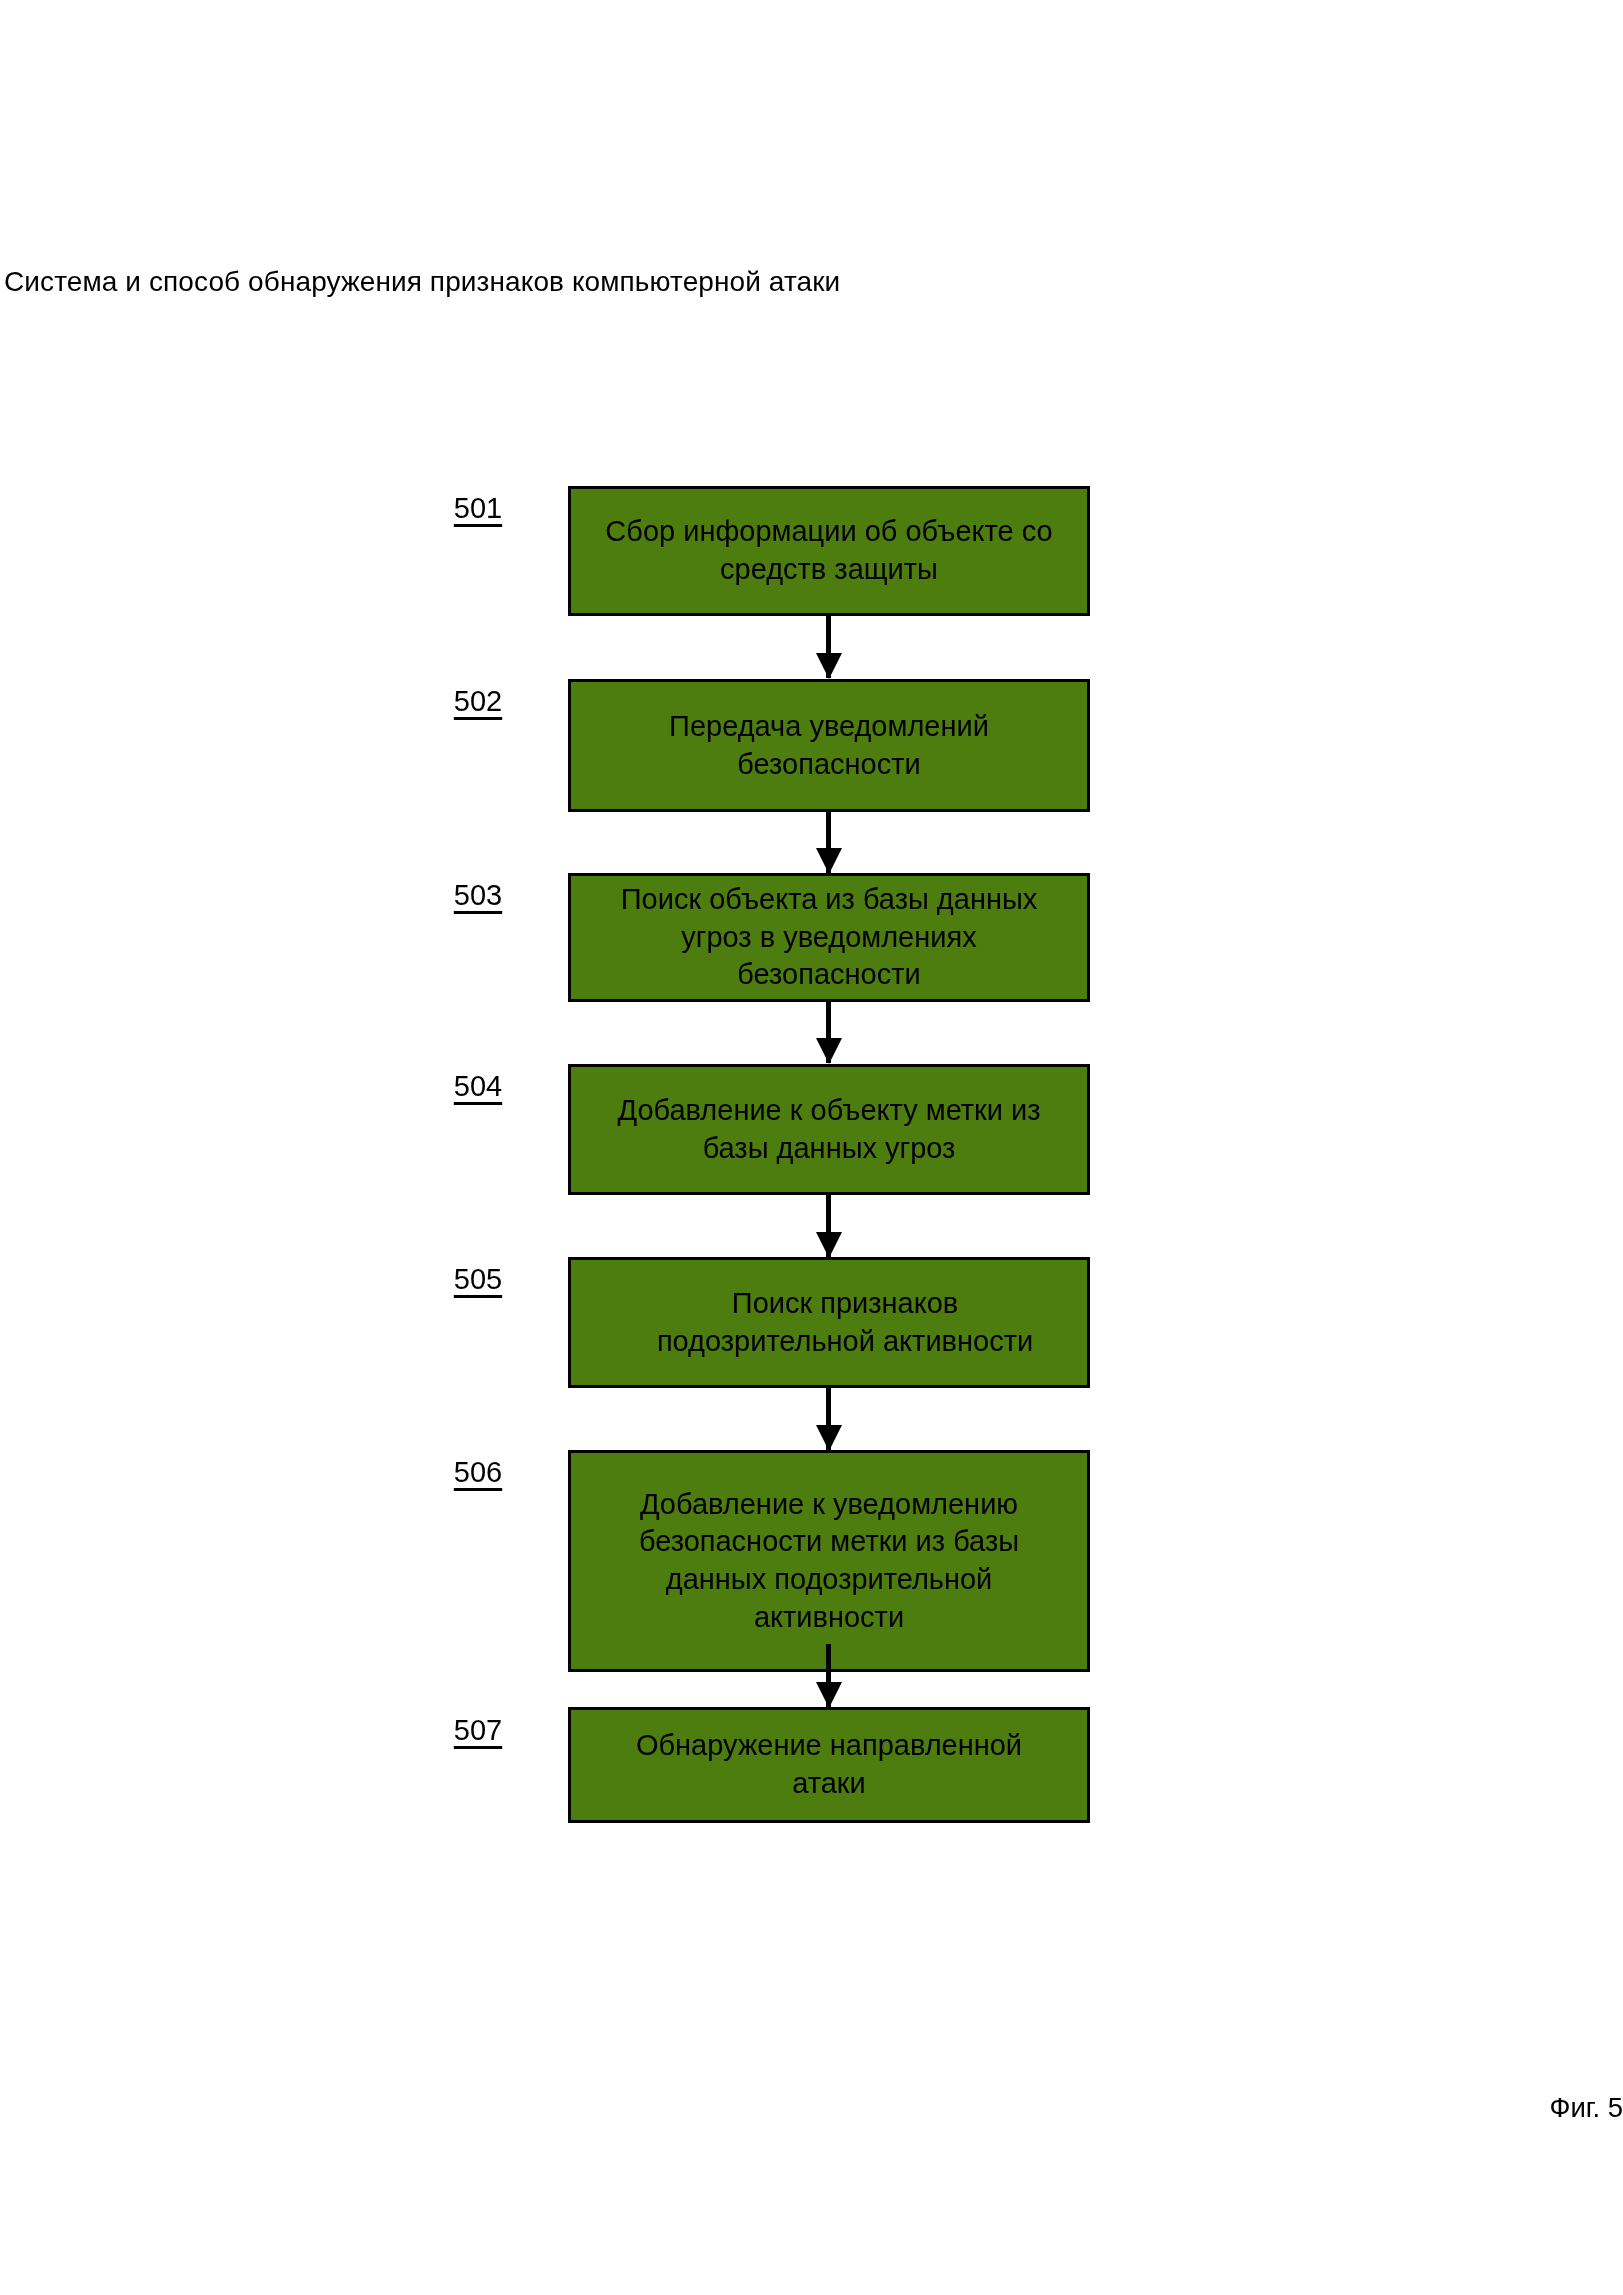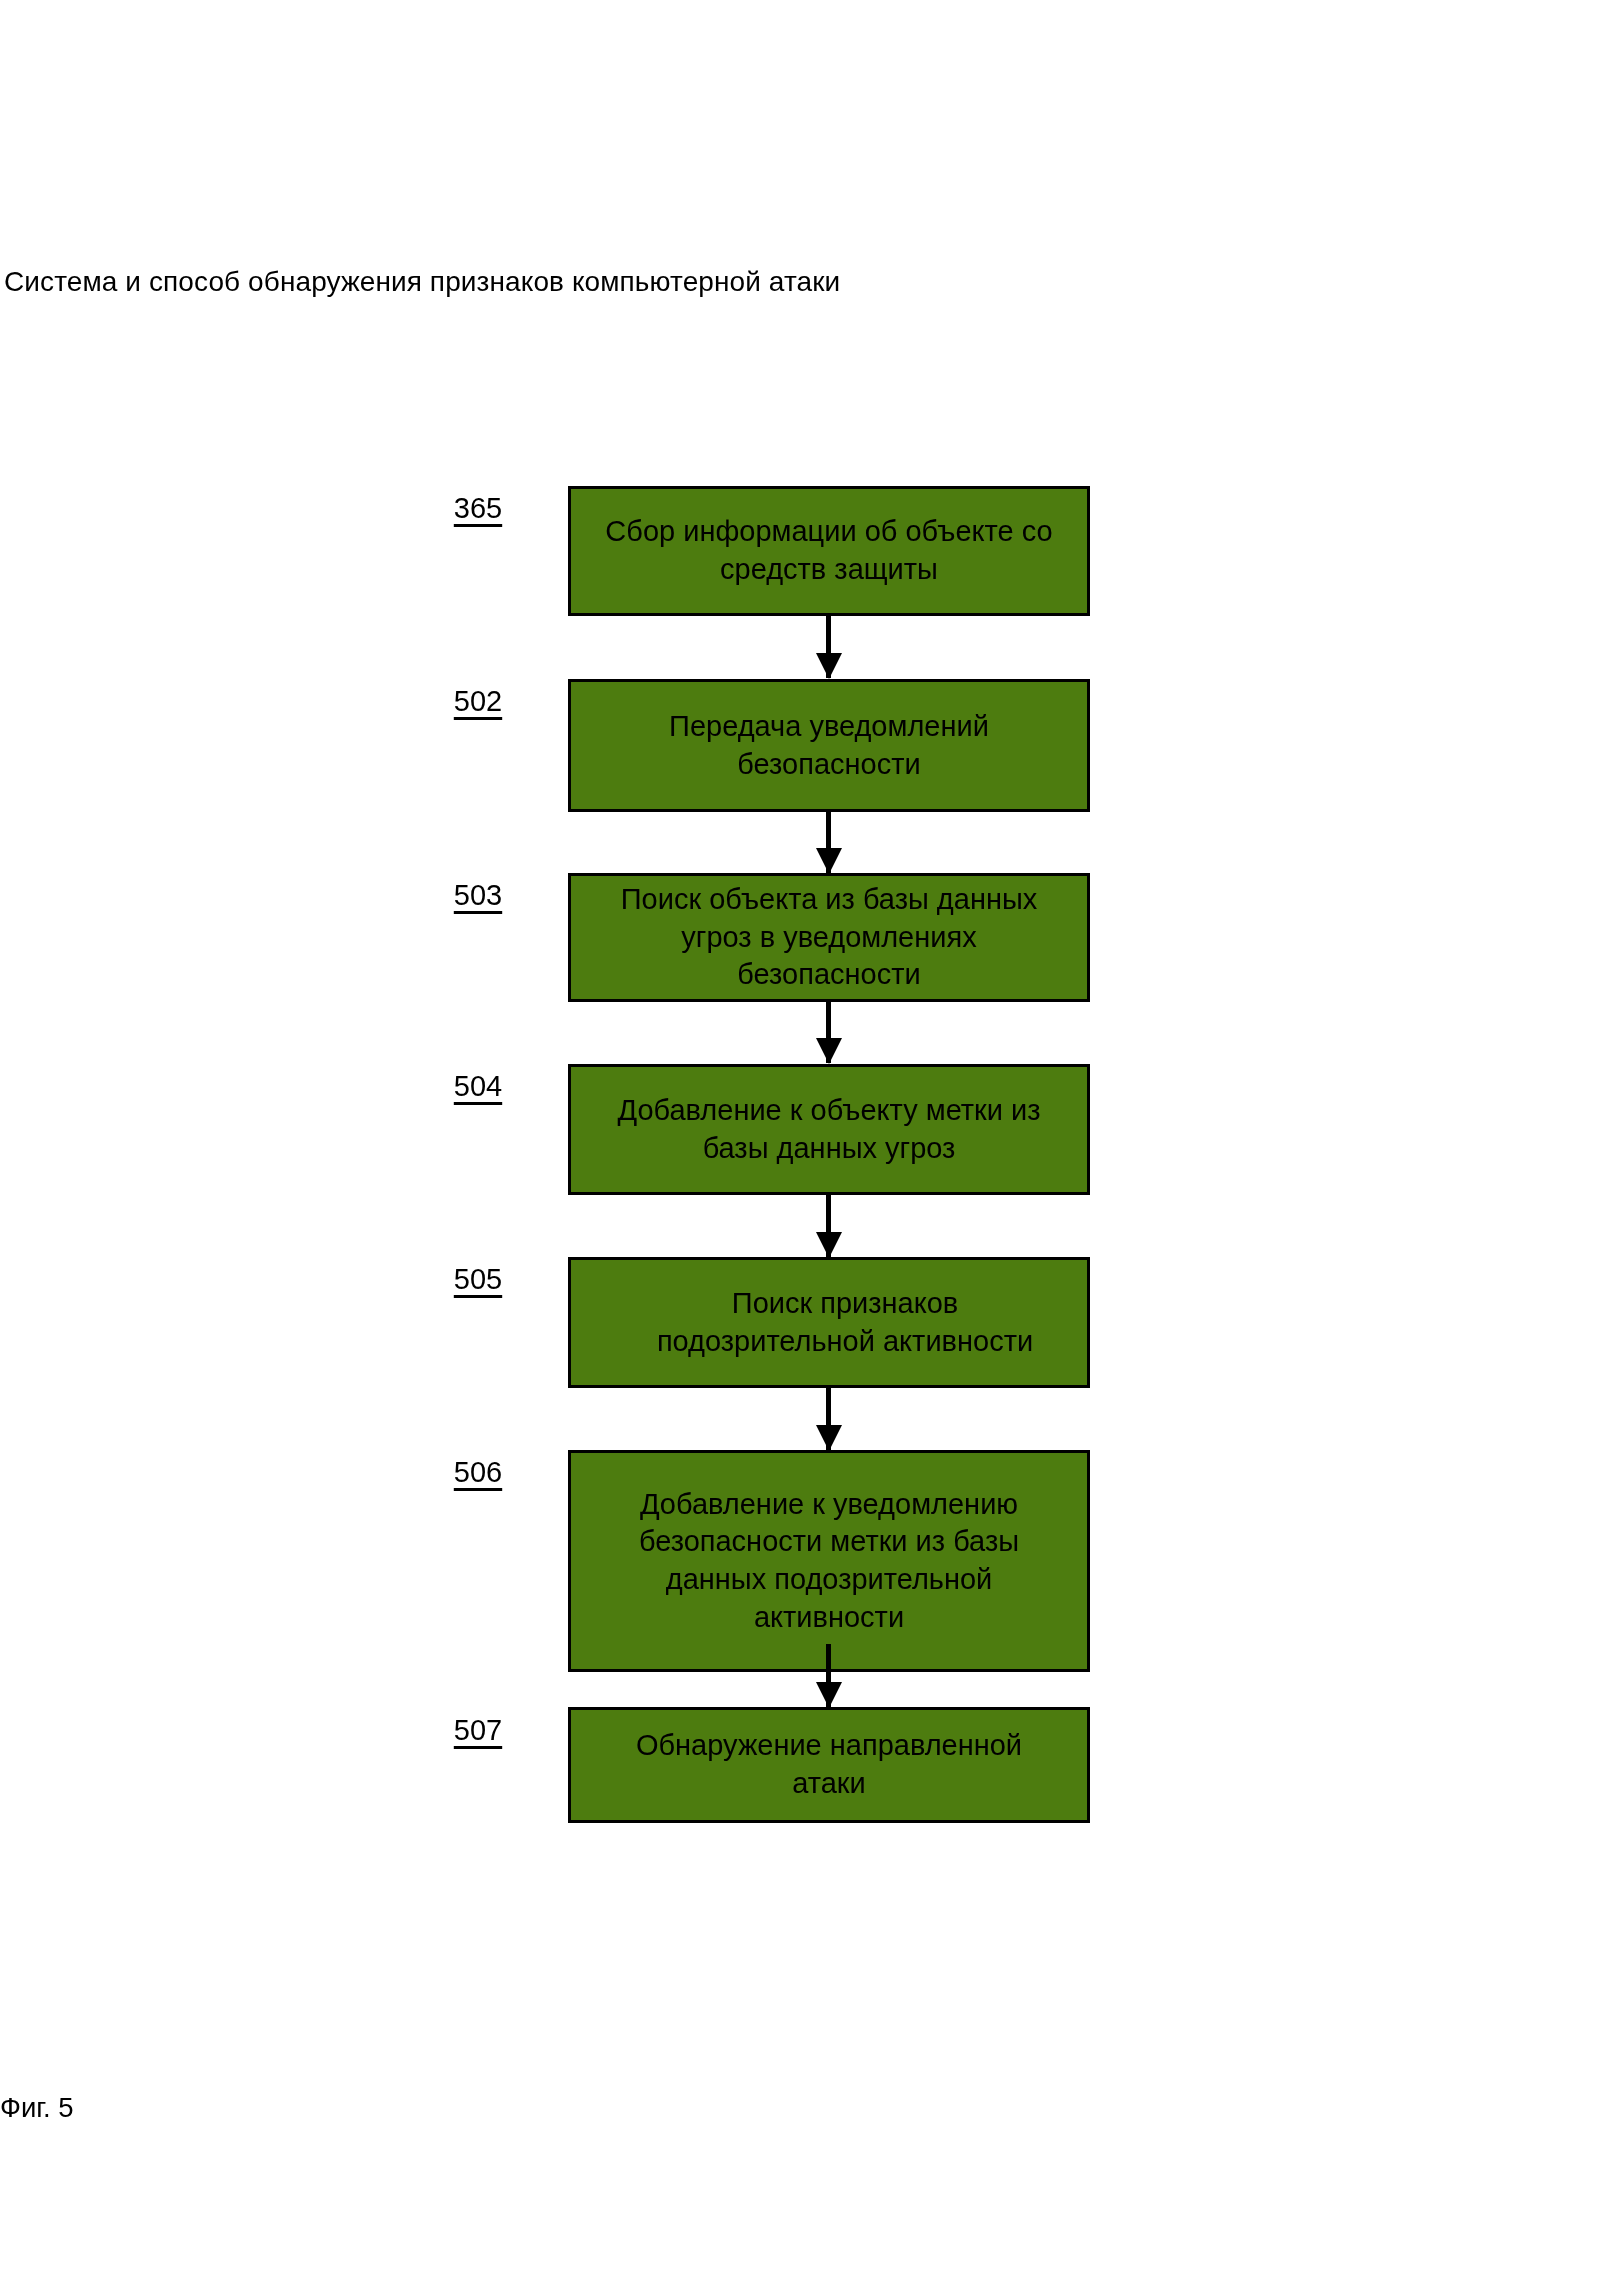"365" div.step-ref { text: 365 -> 501 }
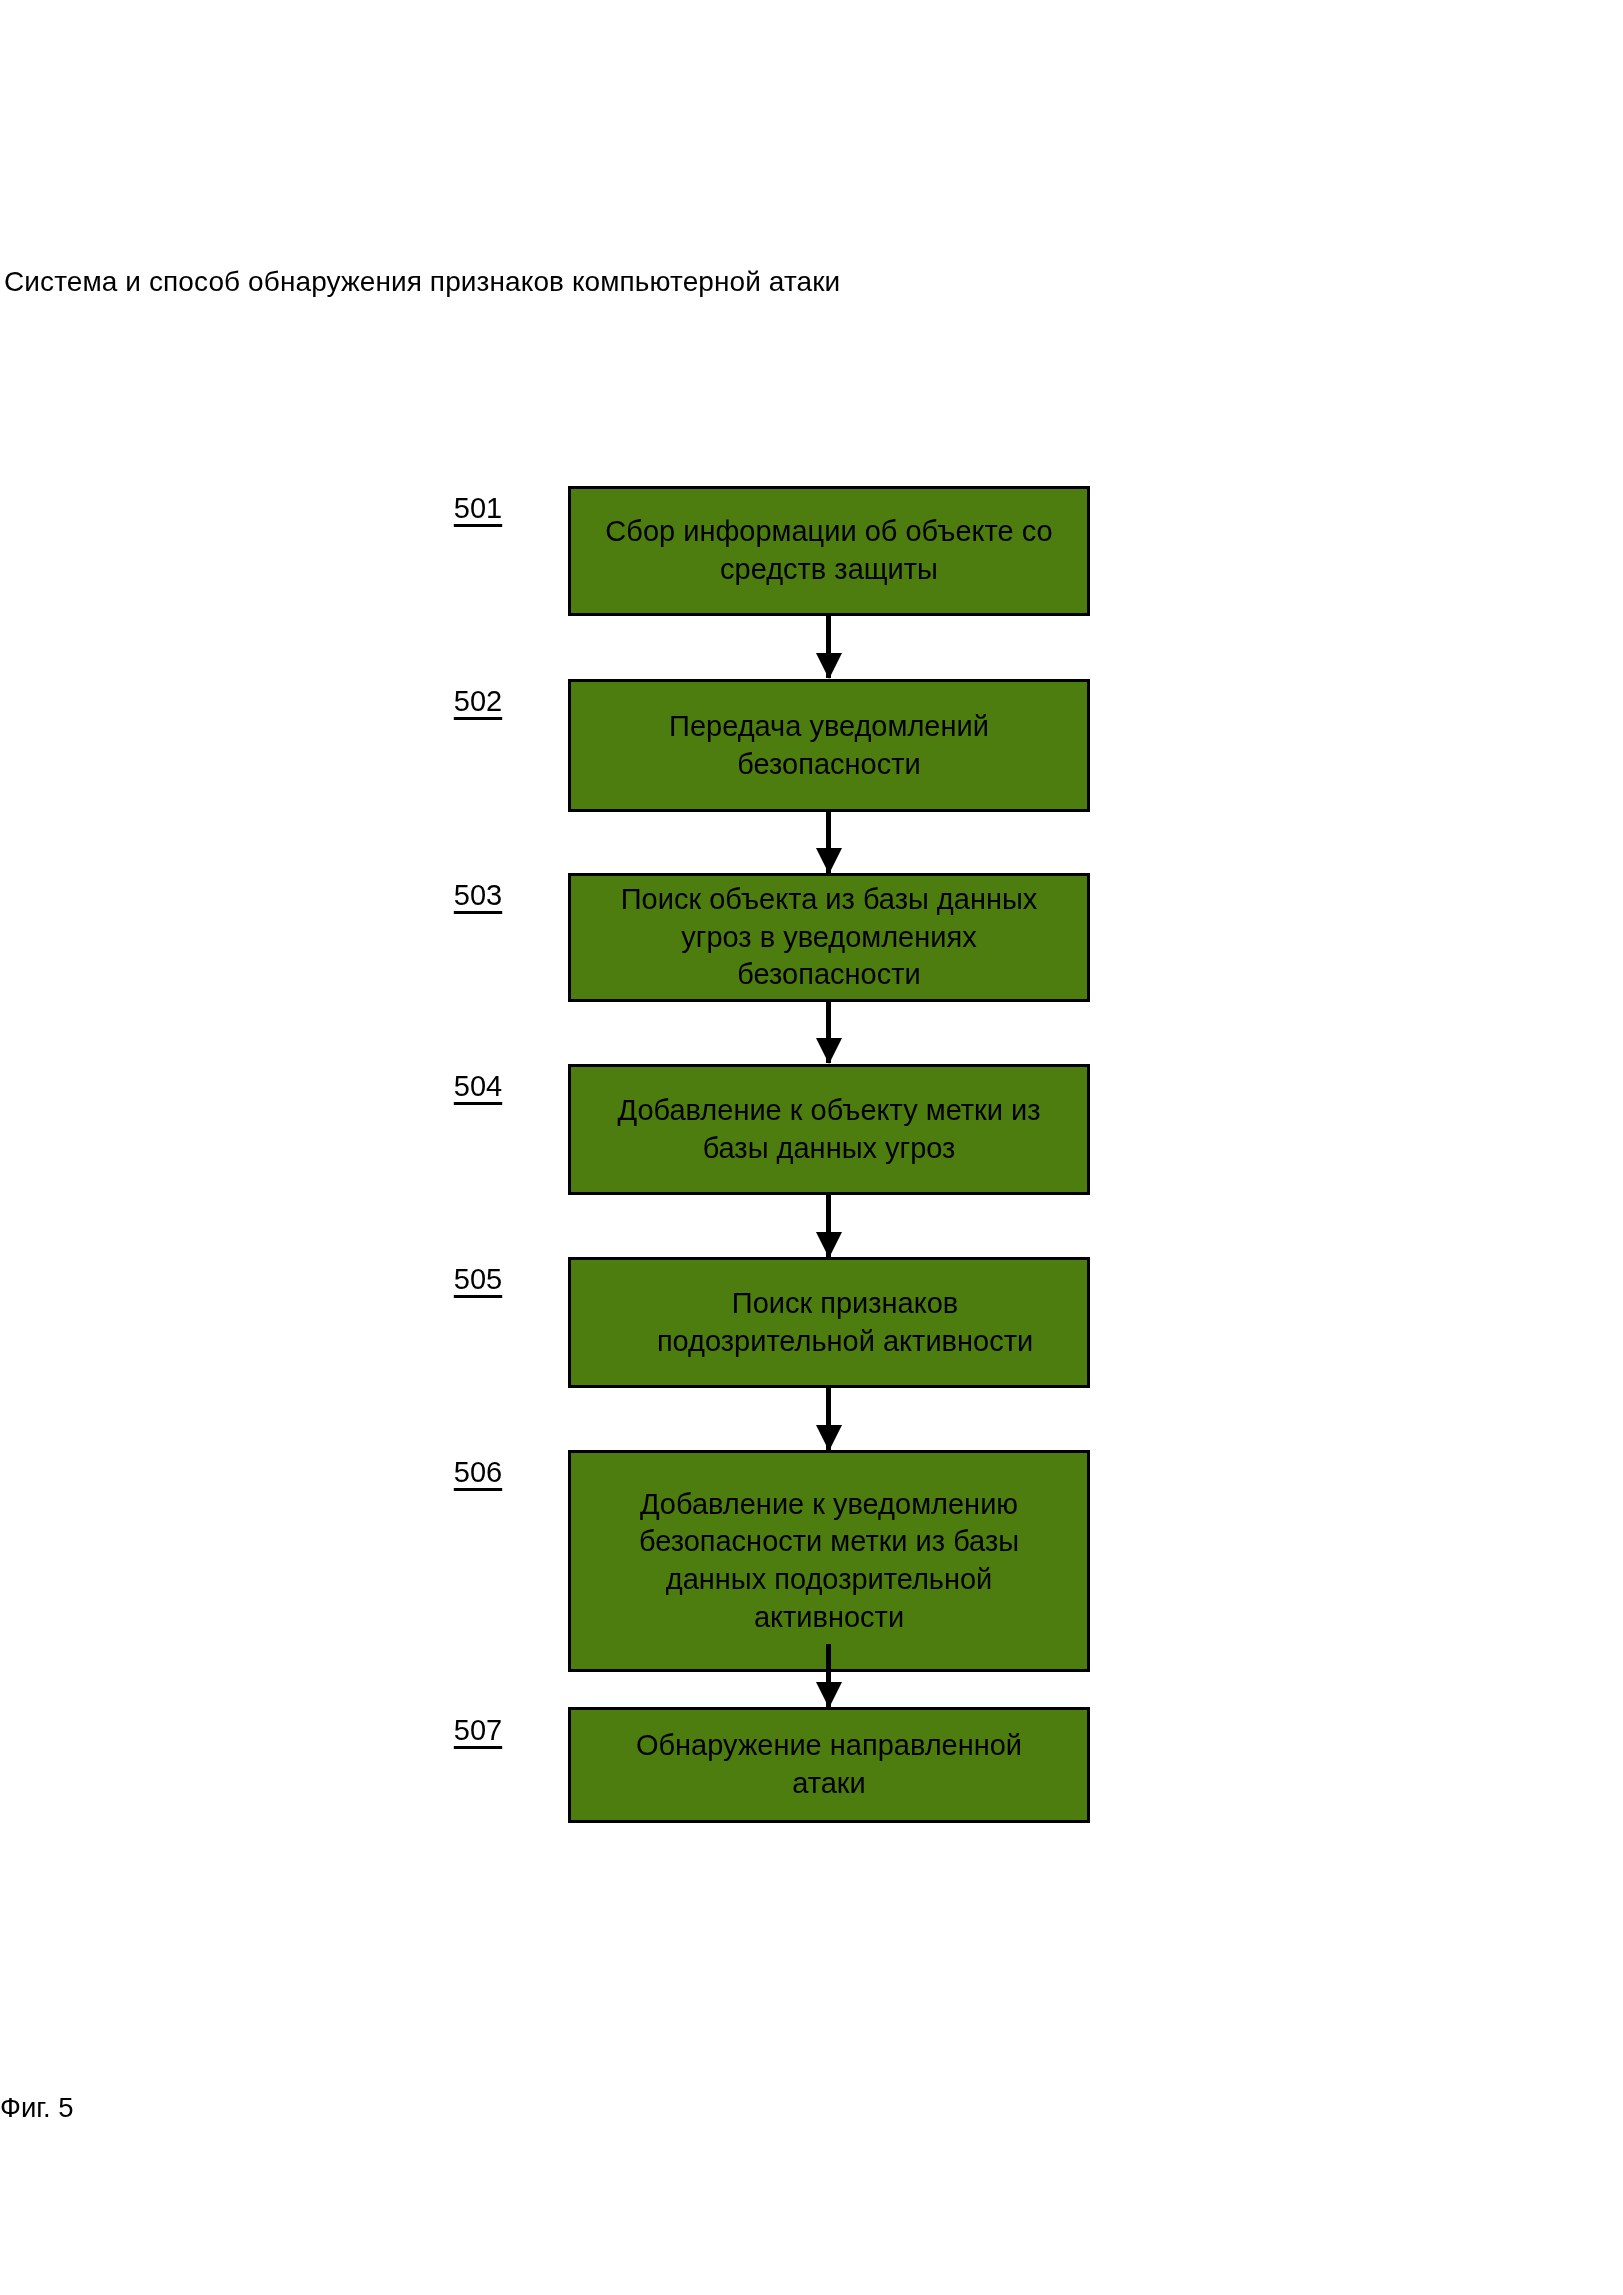"Фиг. 5" #fig-caption { text-align: left -> right }
